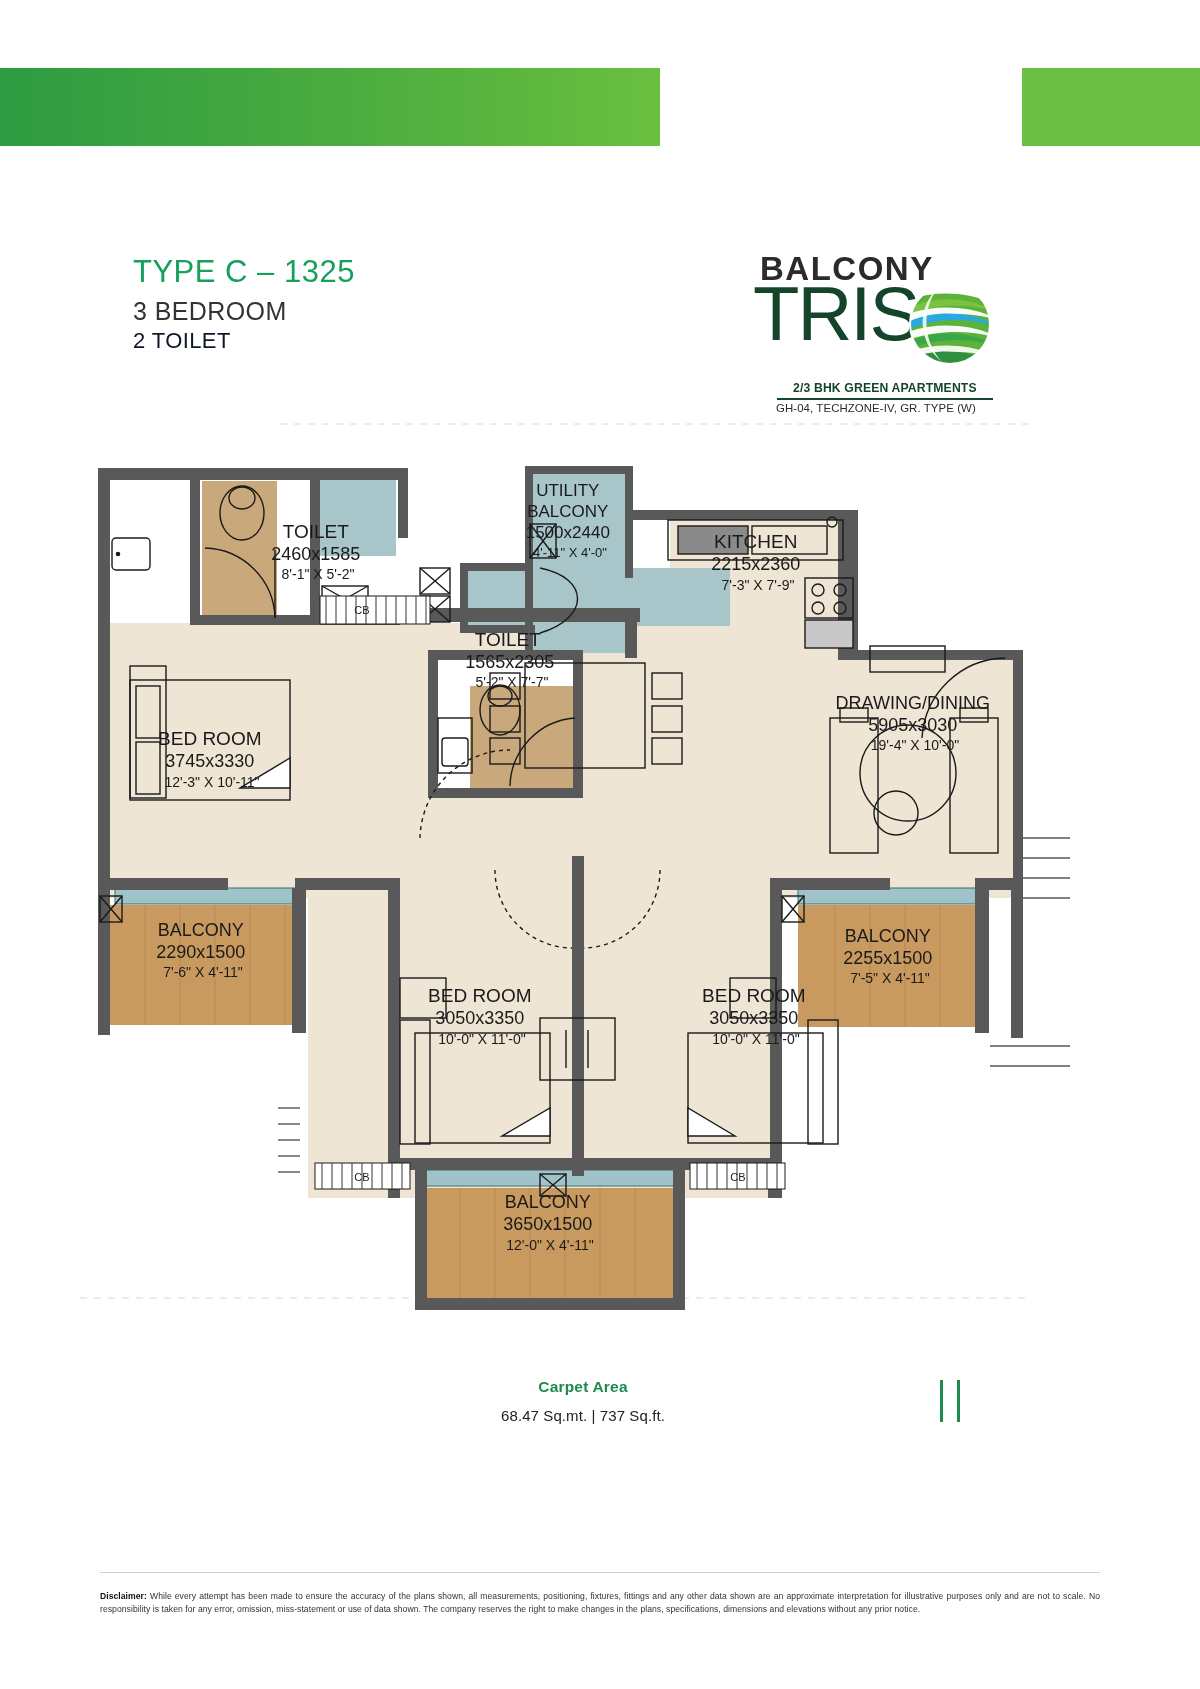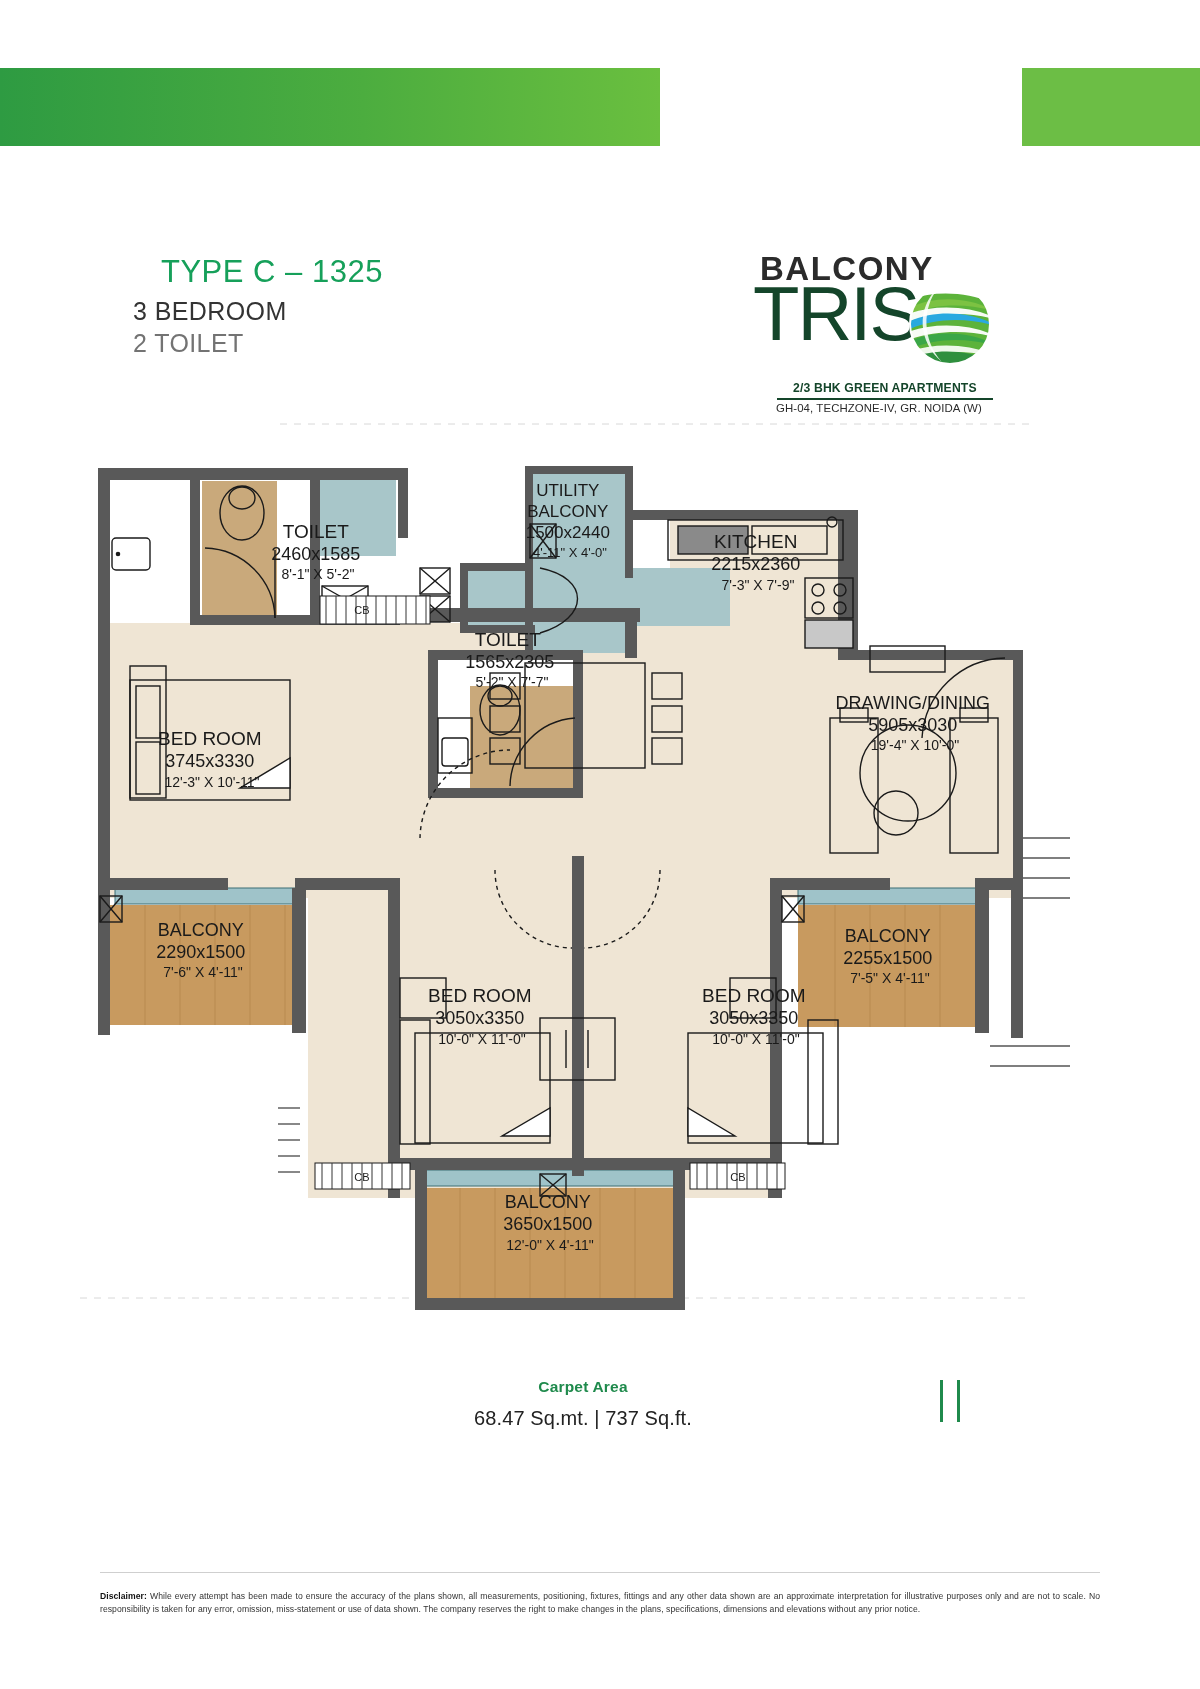"TYPE C – 1325" .typeblock .t1 { margin-left: 28px -> none }
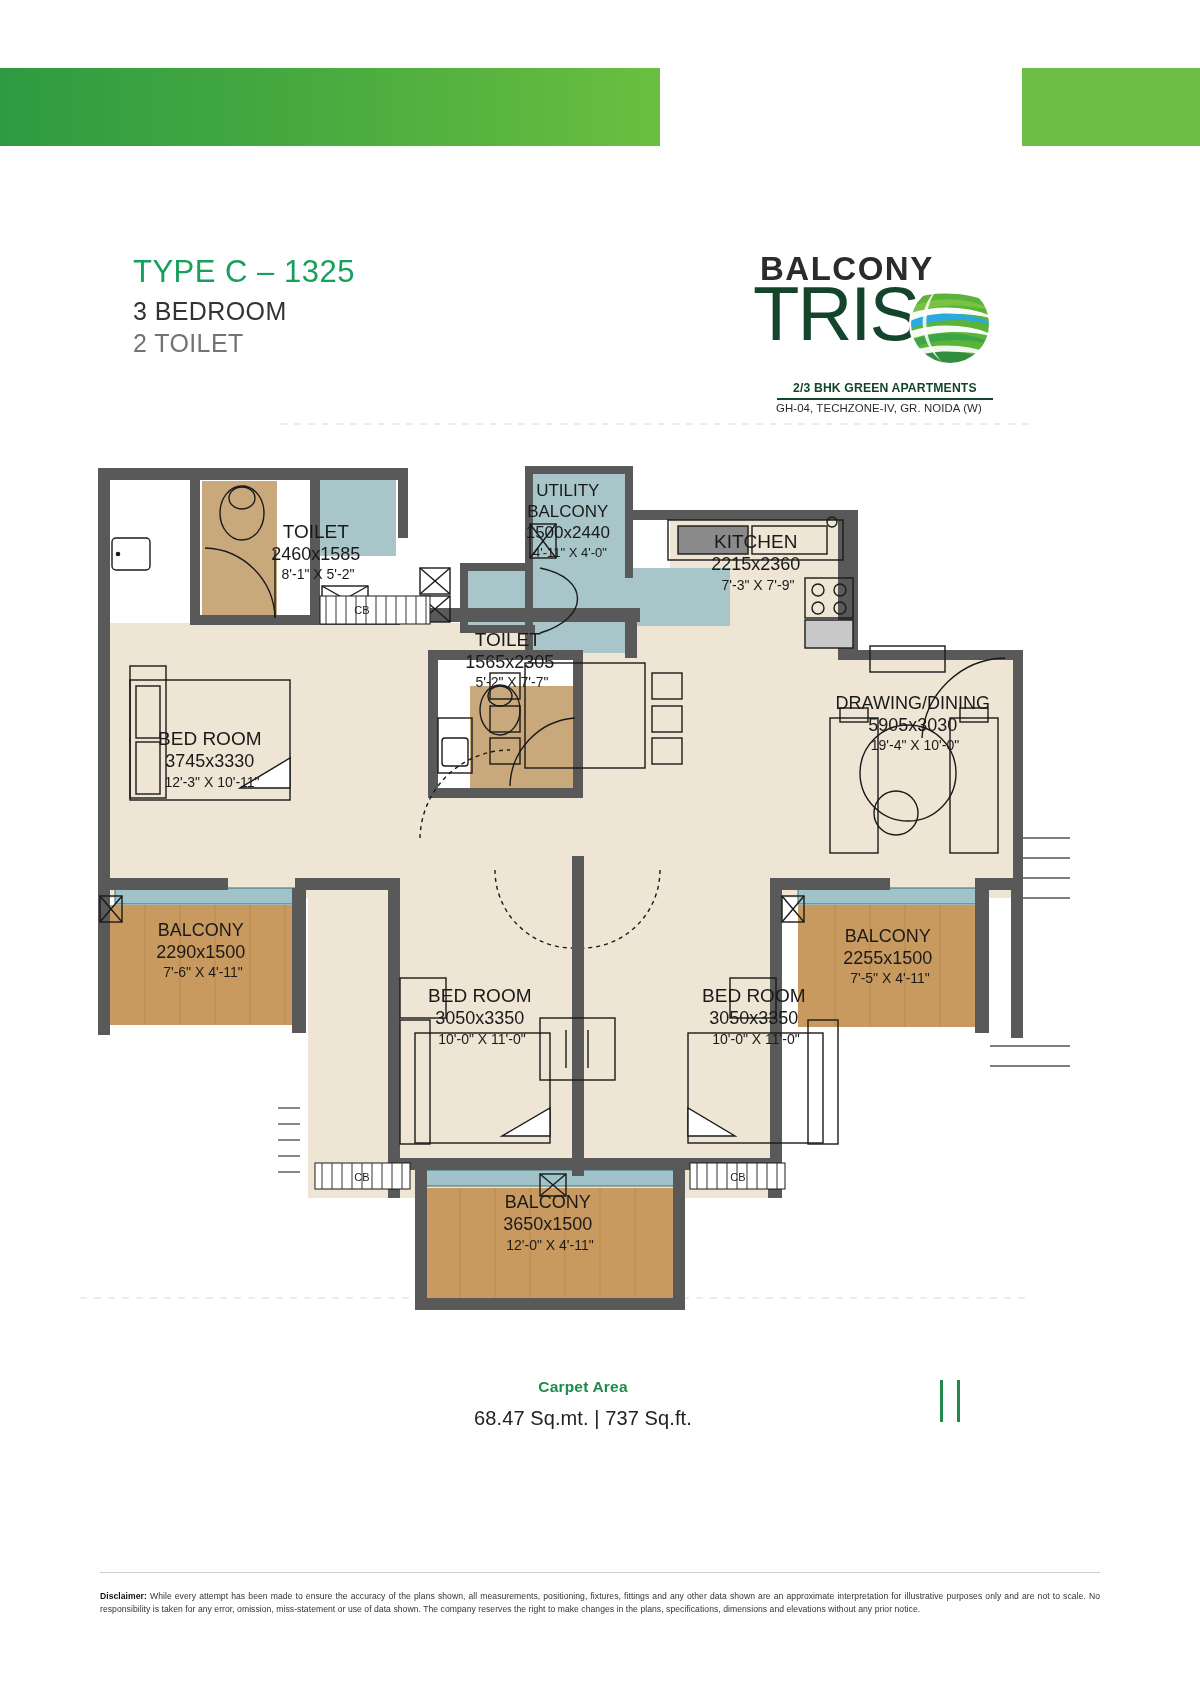"2 TOILET" .typeblock .t3 { color: #737373 -> #0f172a; font-size: 25px -> 22px }
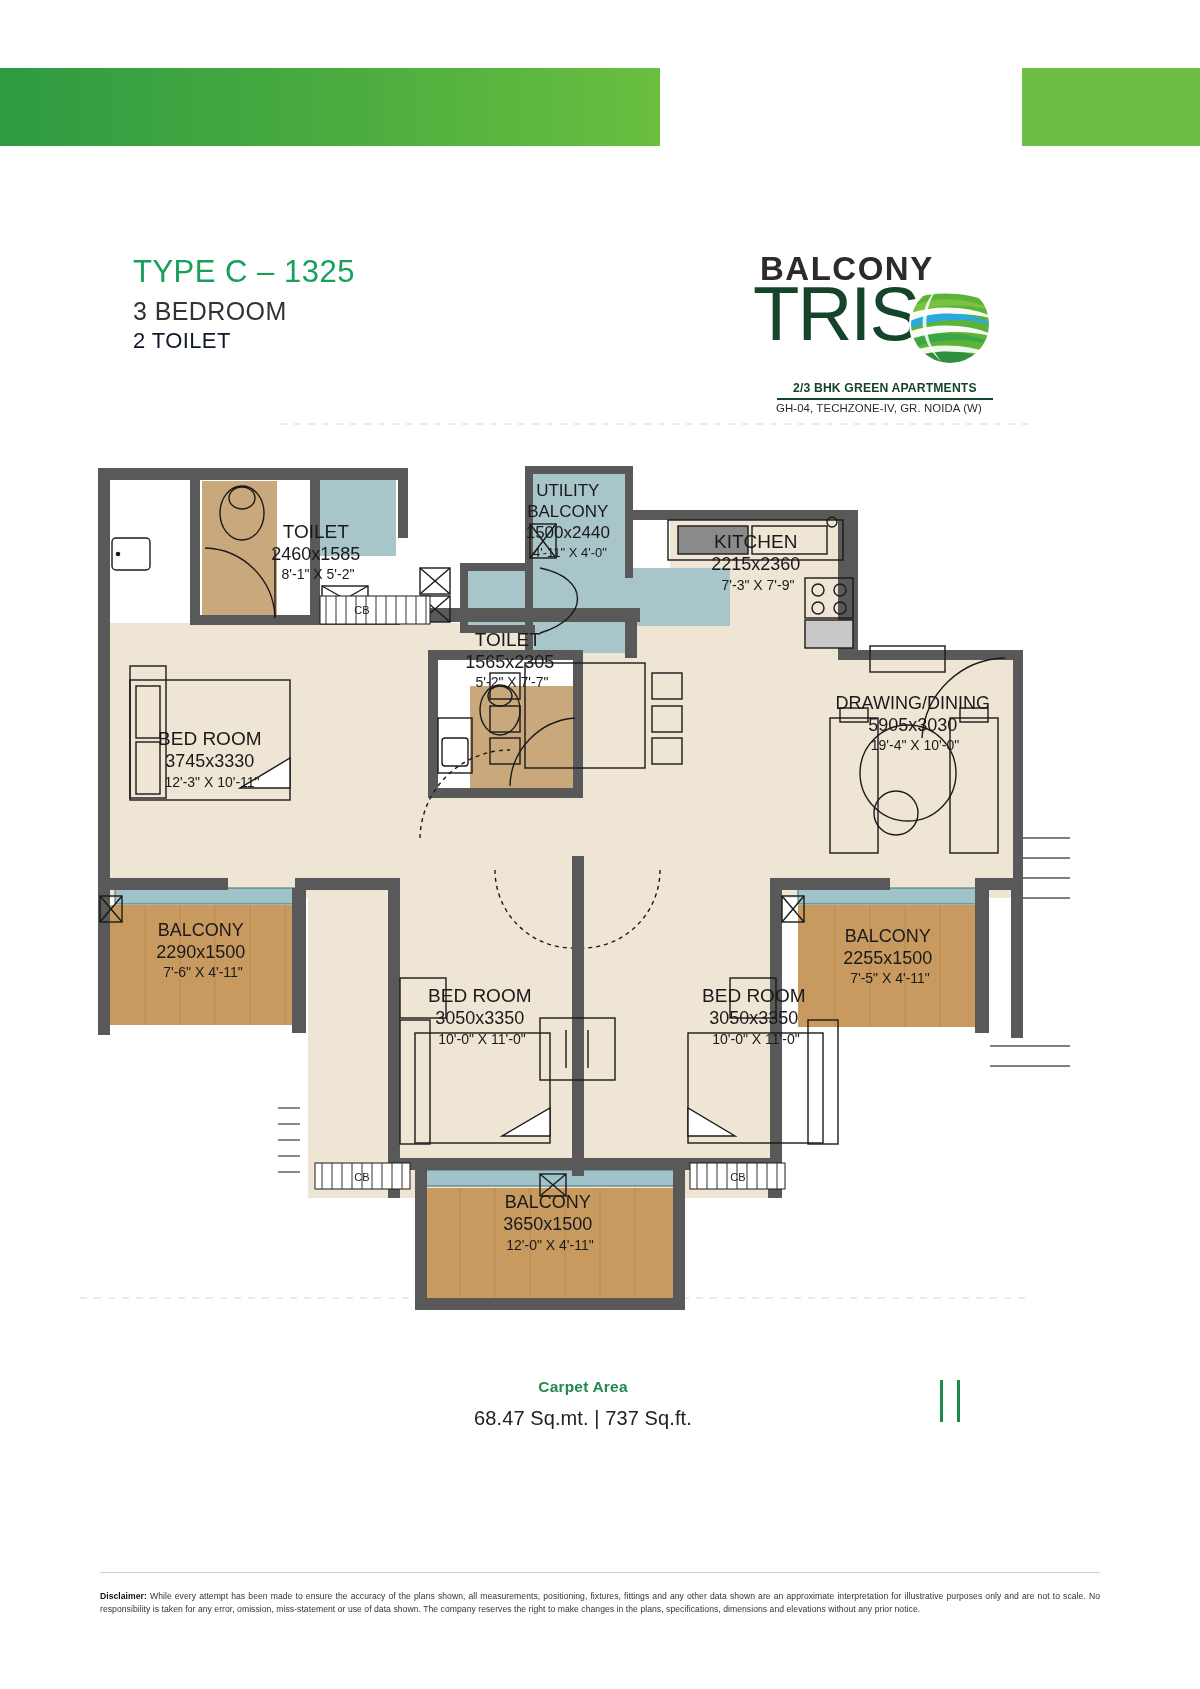"GH-04, TECHZONE-IV, GR. NOIDA (W)" div.addr { text: NOIDA -> TYPE }
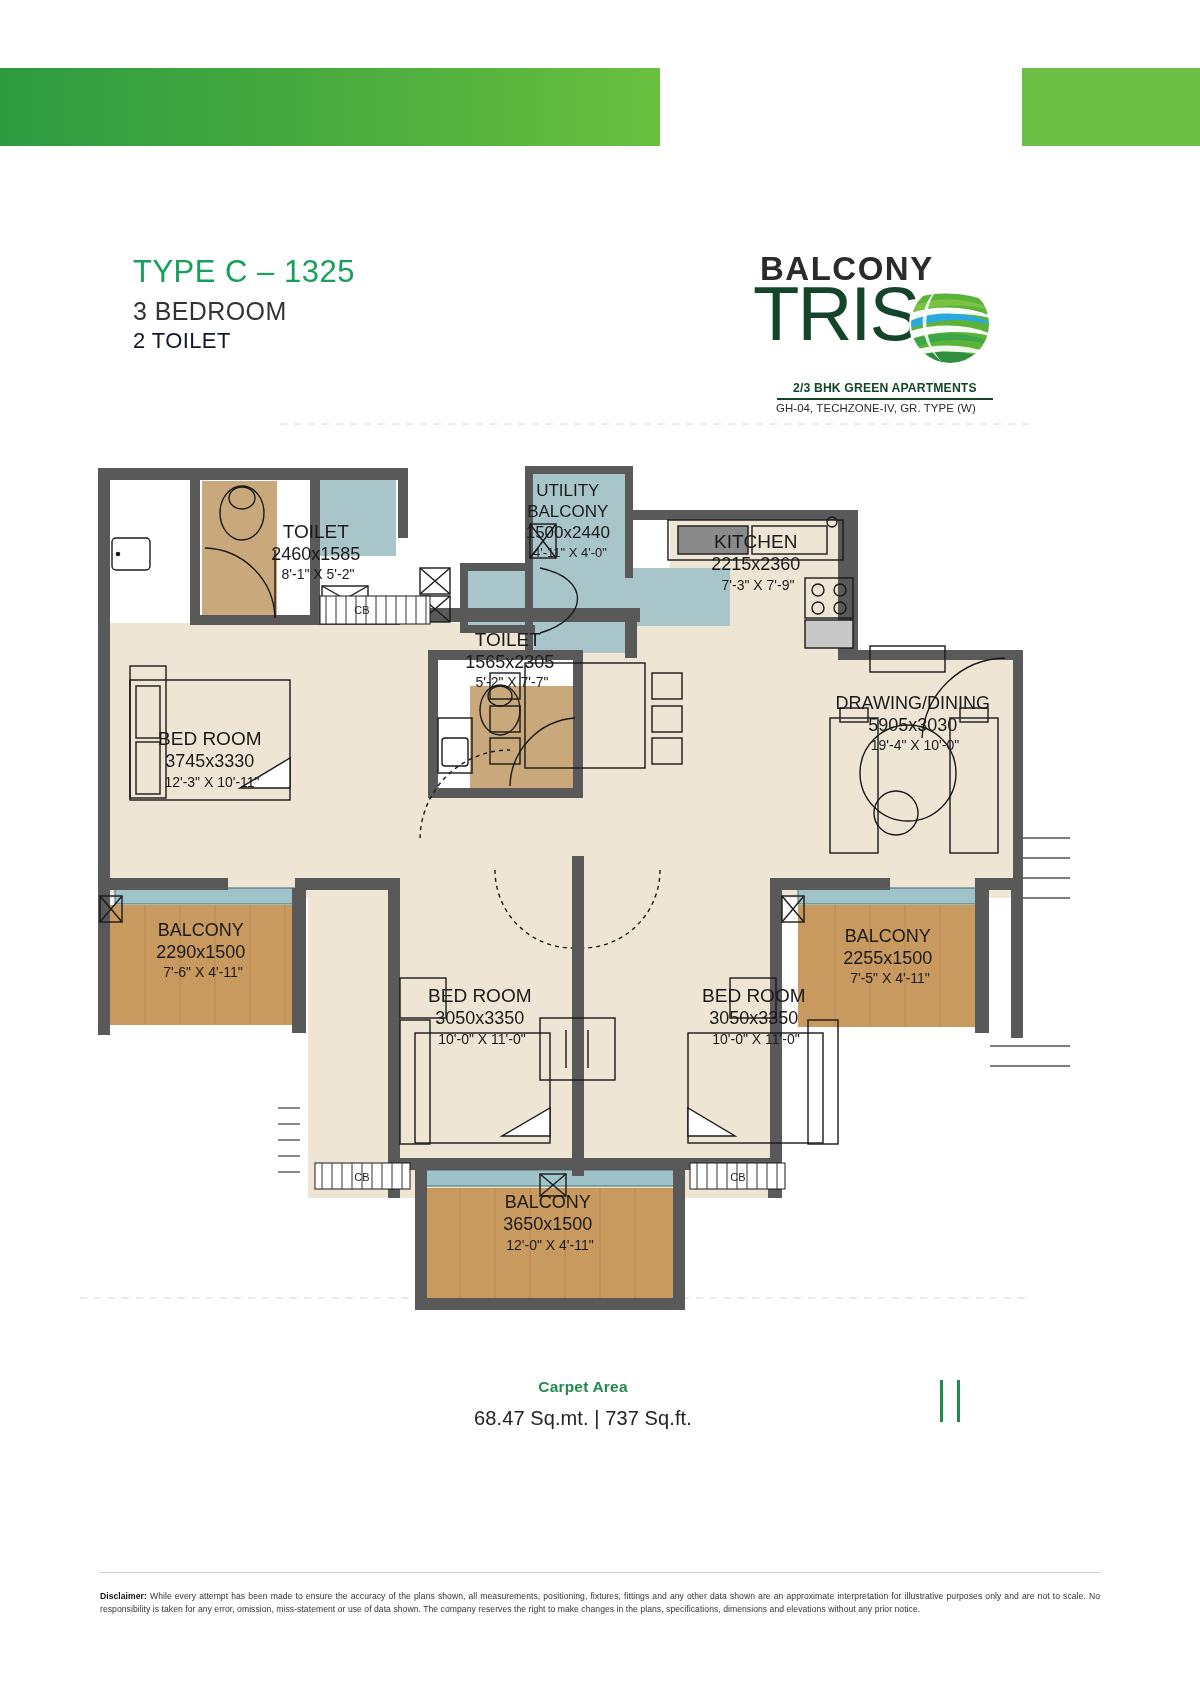"68.47 Sq.mt. | 737 Sq.ft." .area-col .val { font-size: 20px -> 15px }
